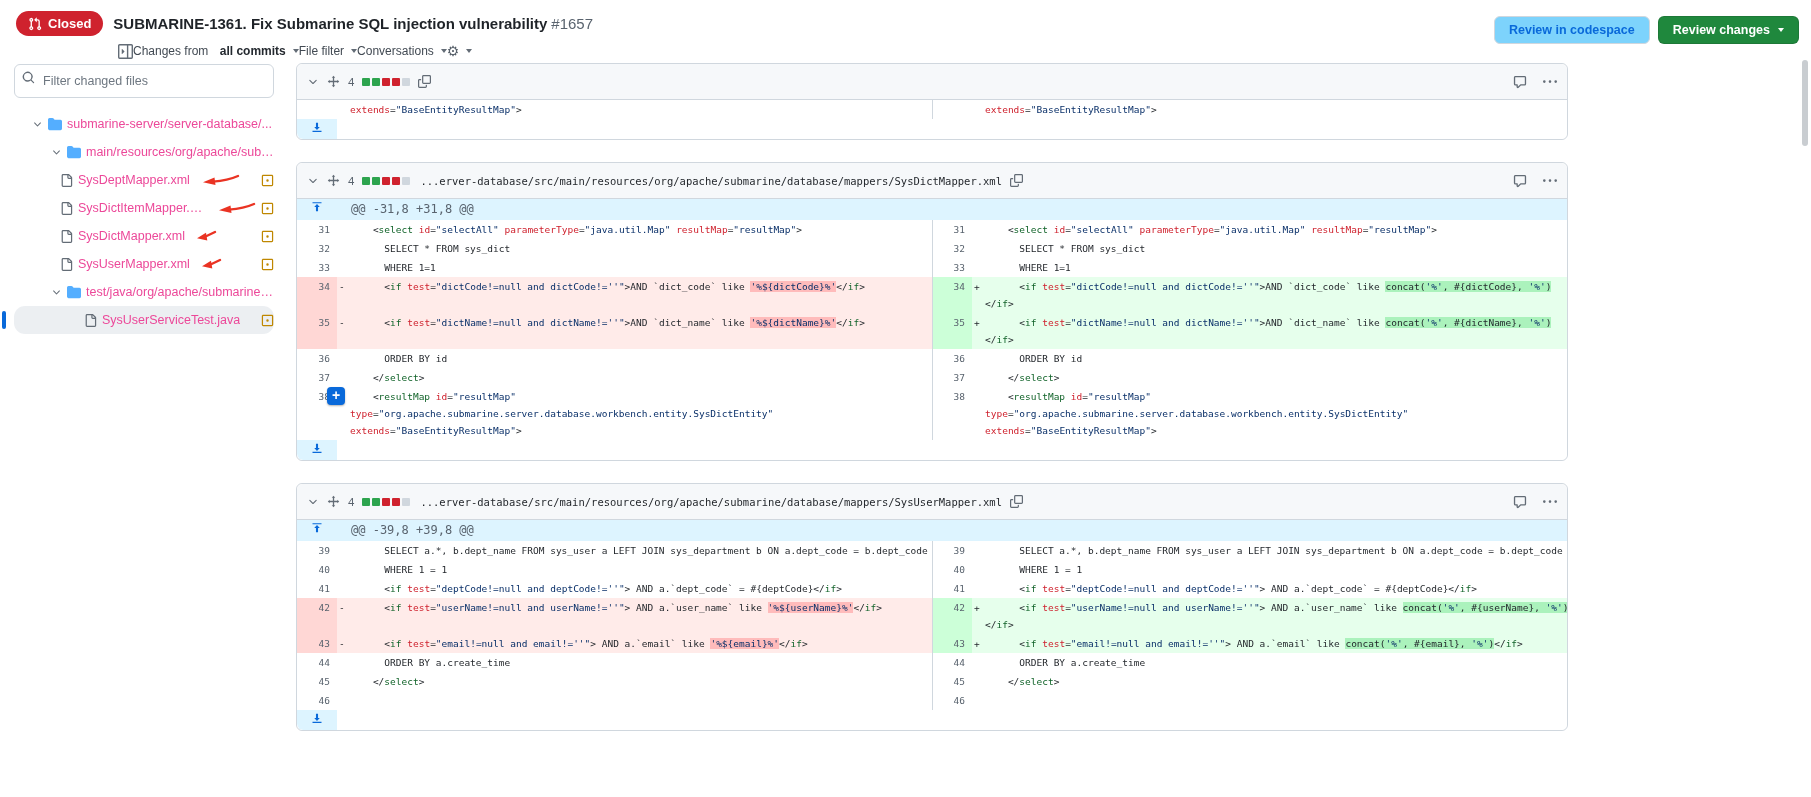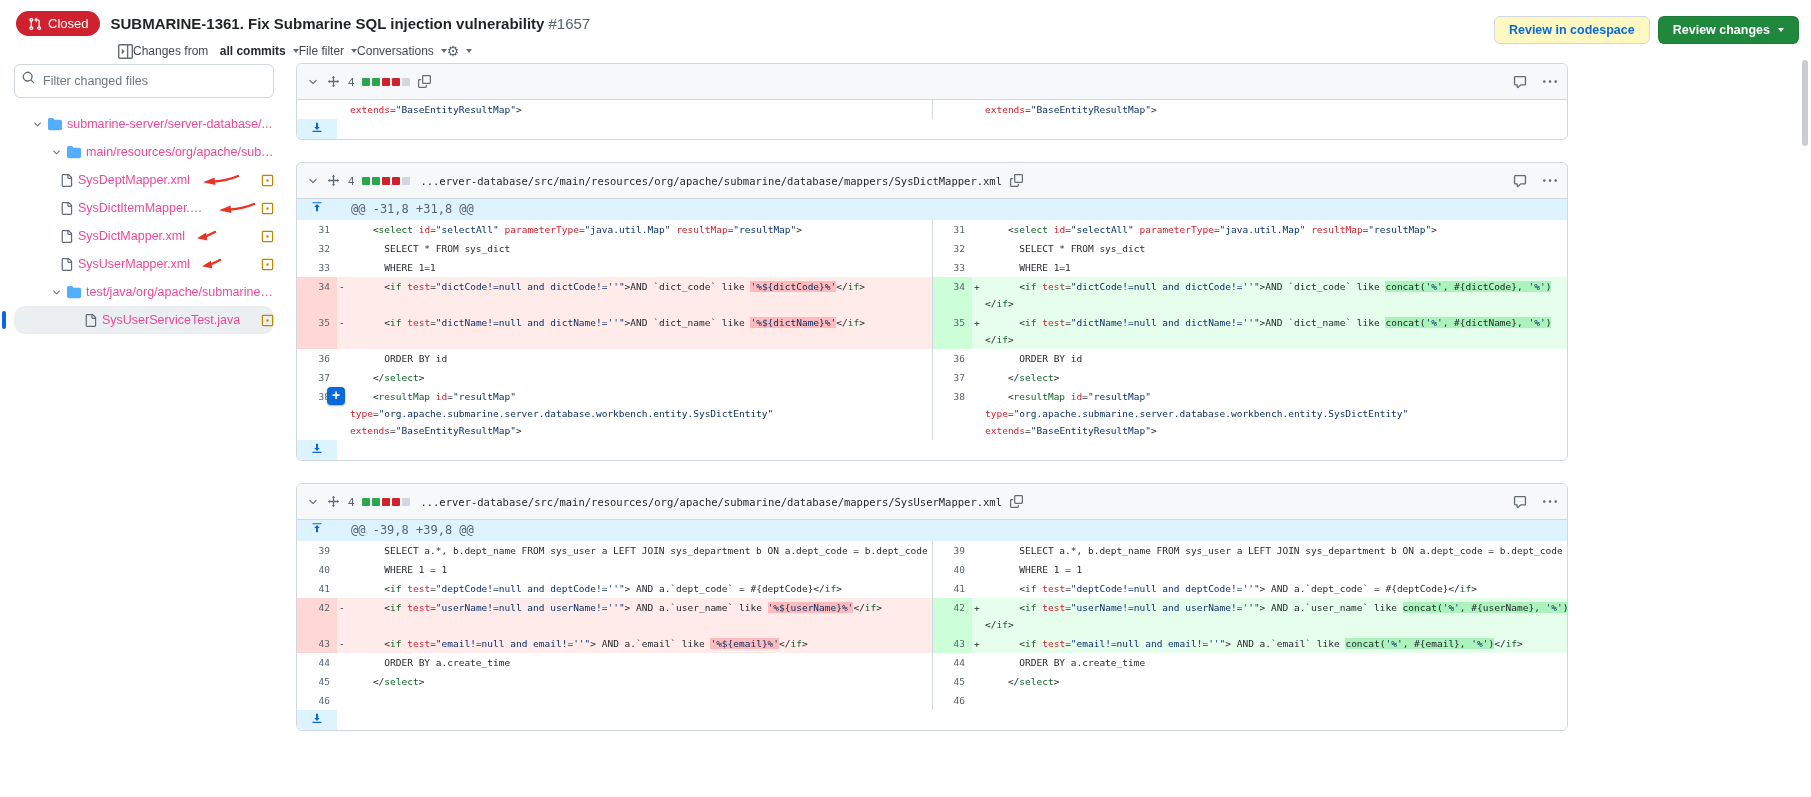"Closed" .badge-closed { font-weight: 400 -> 700 }
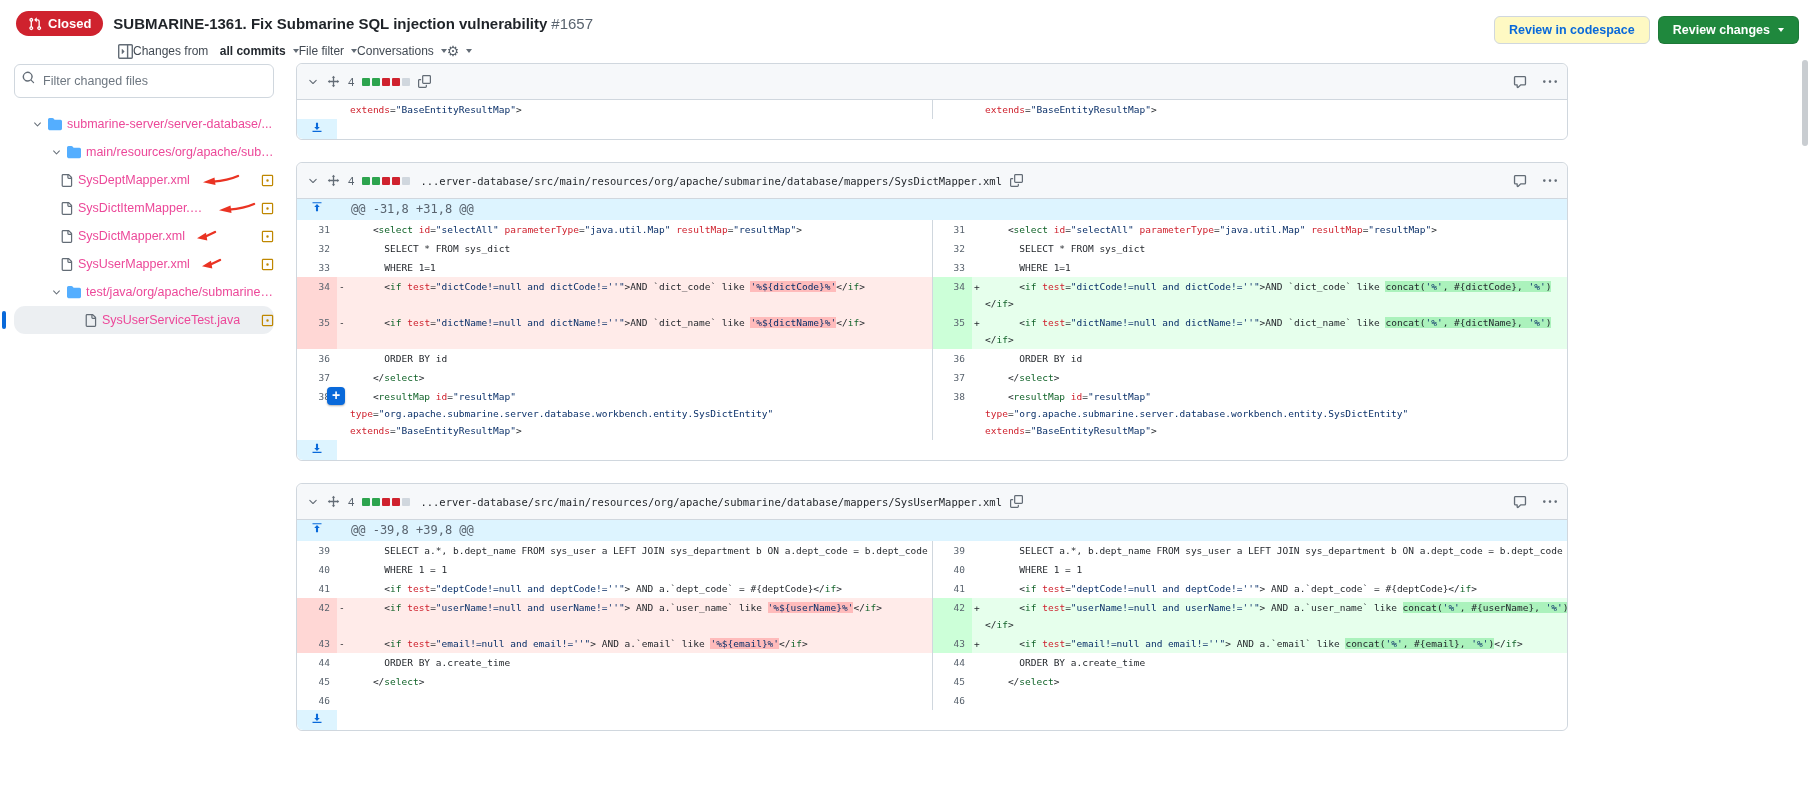"Review in codespace" .btn-codespace { background: #fef9c3 -> #7dd3fc }
